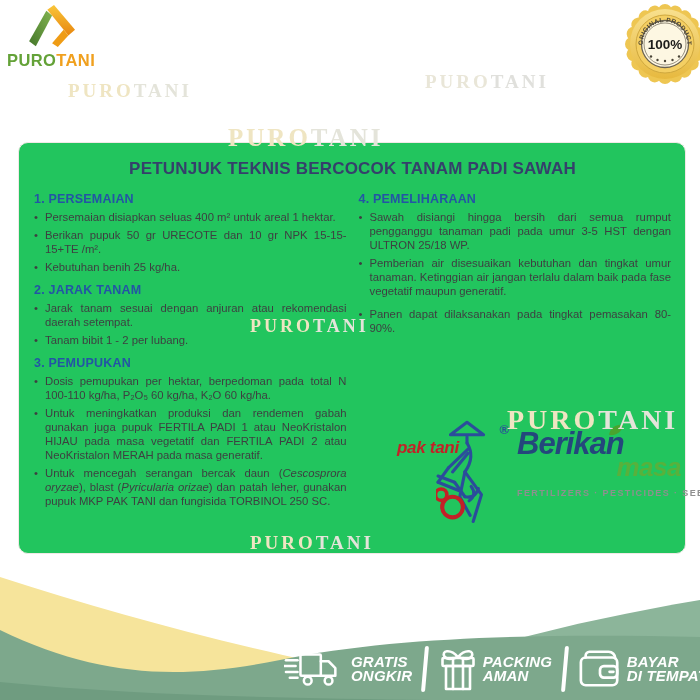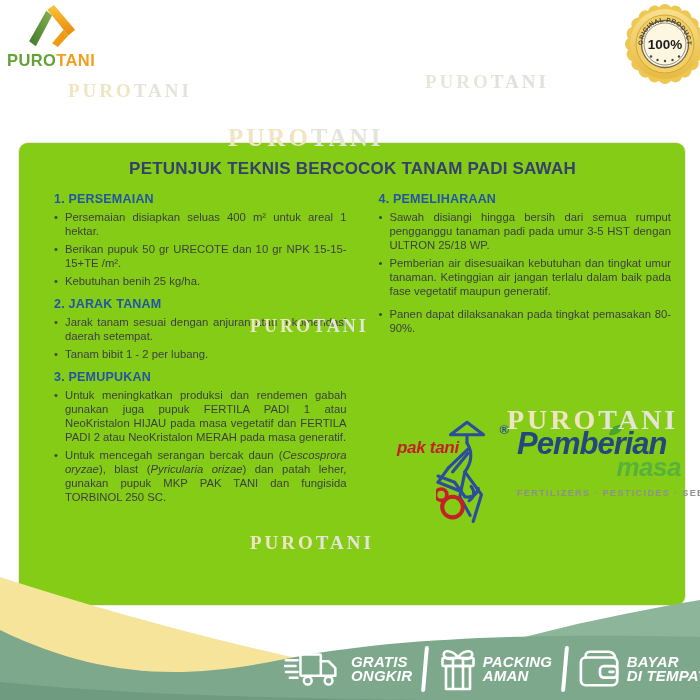"PETUNJUK TEKNIS BERCOCOK TANAM PADI" .card { background: #84cc16 -> #22c55e; height: 464px -> 412px }
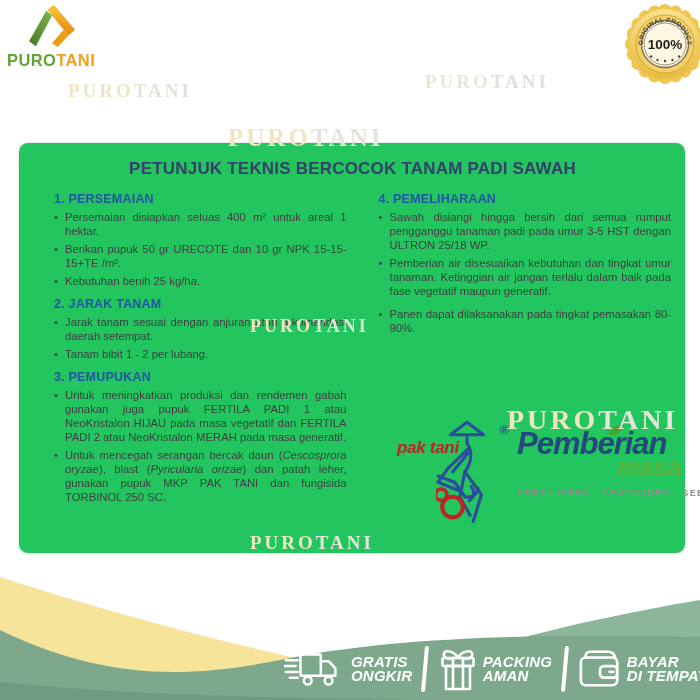"1. PERSEMAIAN" .sec { margin-left: 20px -> none }
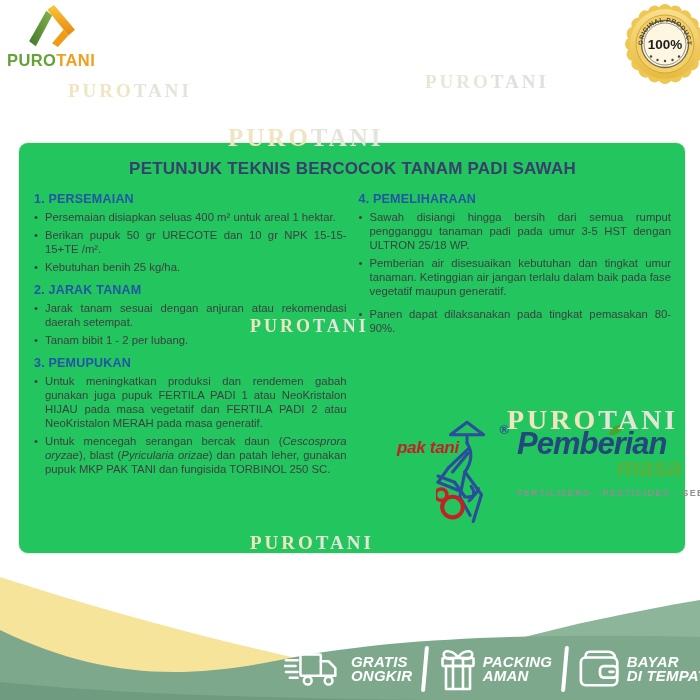"Dosis pemupukan per hektar, berpedoman" li { html: none -> <li>Dosis pemupukan per hektar, berpedoman pada total N 100-110 kg/ha, P₂O₅ 60 kg/ha, K₂O 60 kg/ha.</li> }
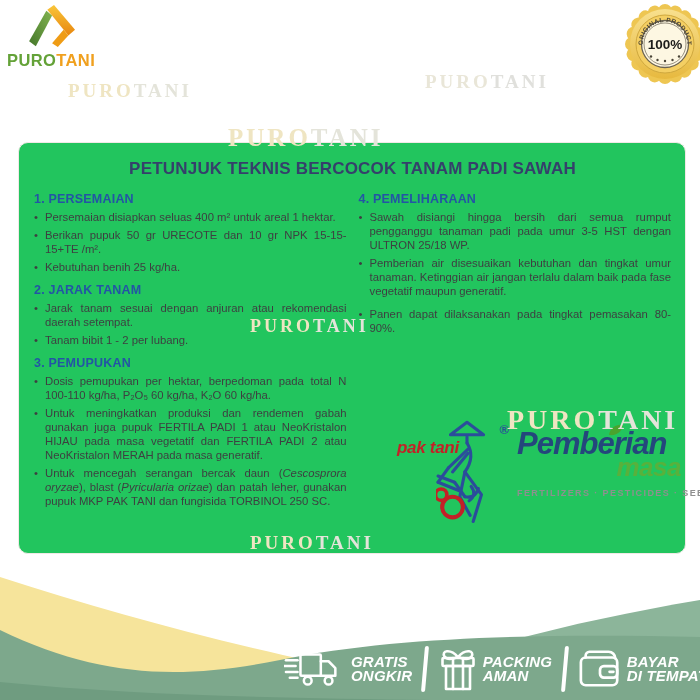"Pemberian" span { text: Pemberian -> Berikan }
